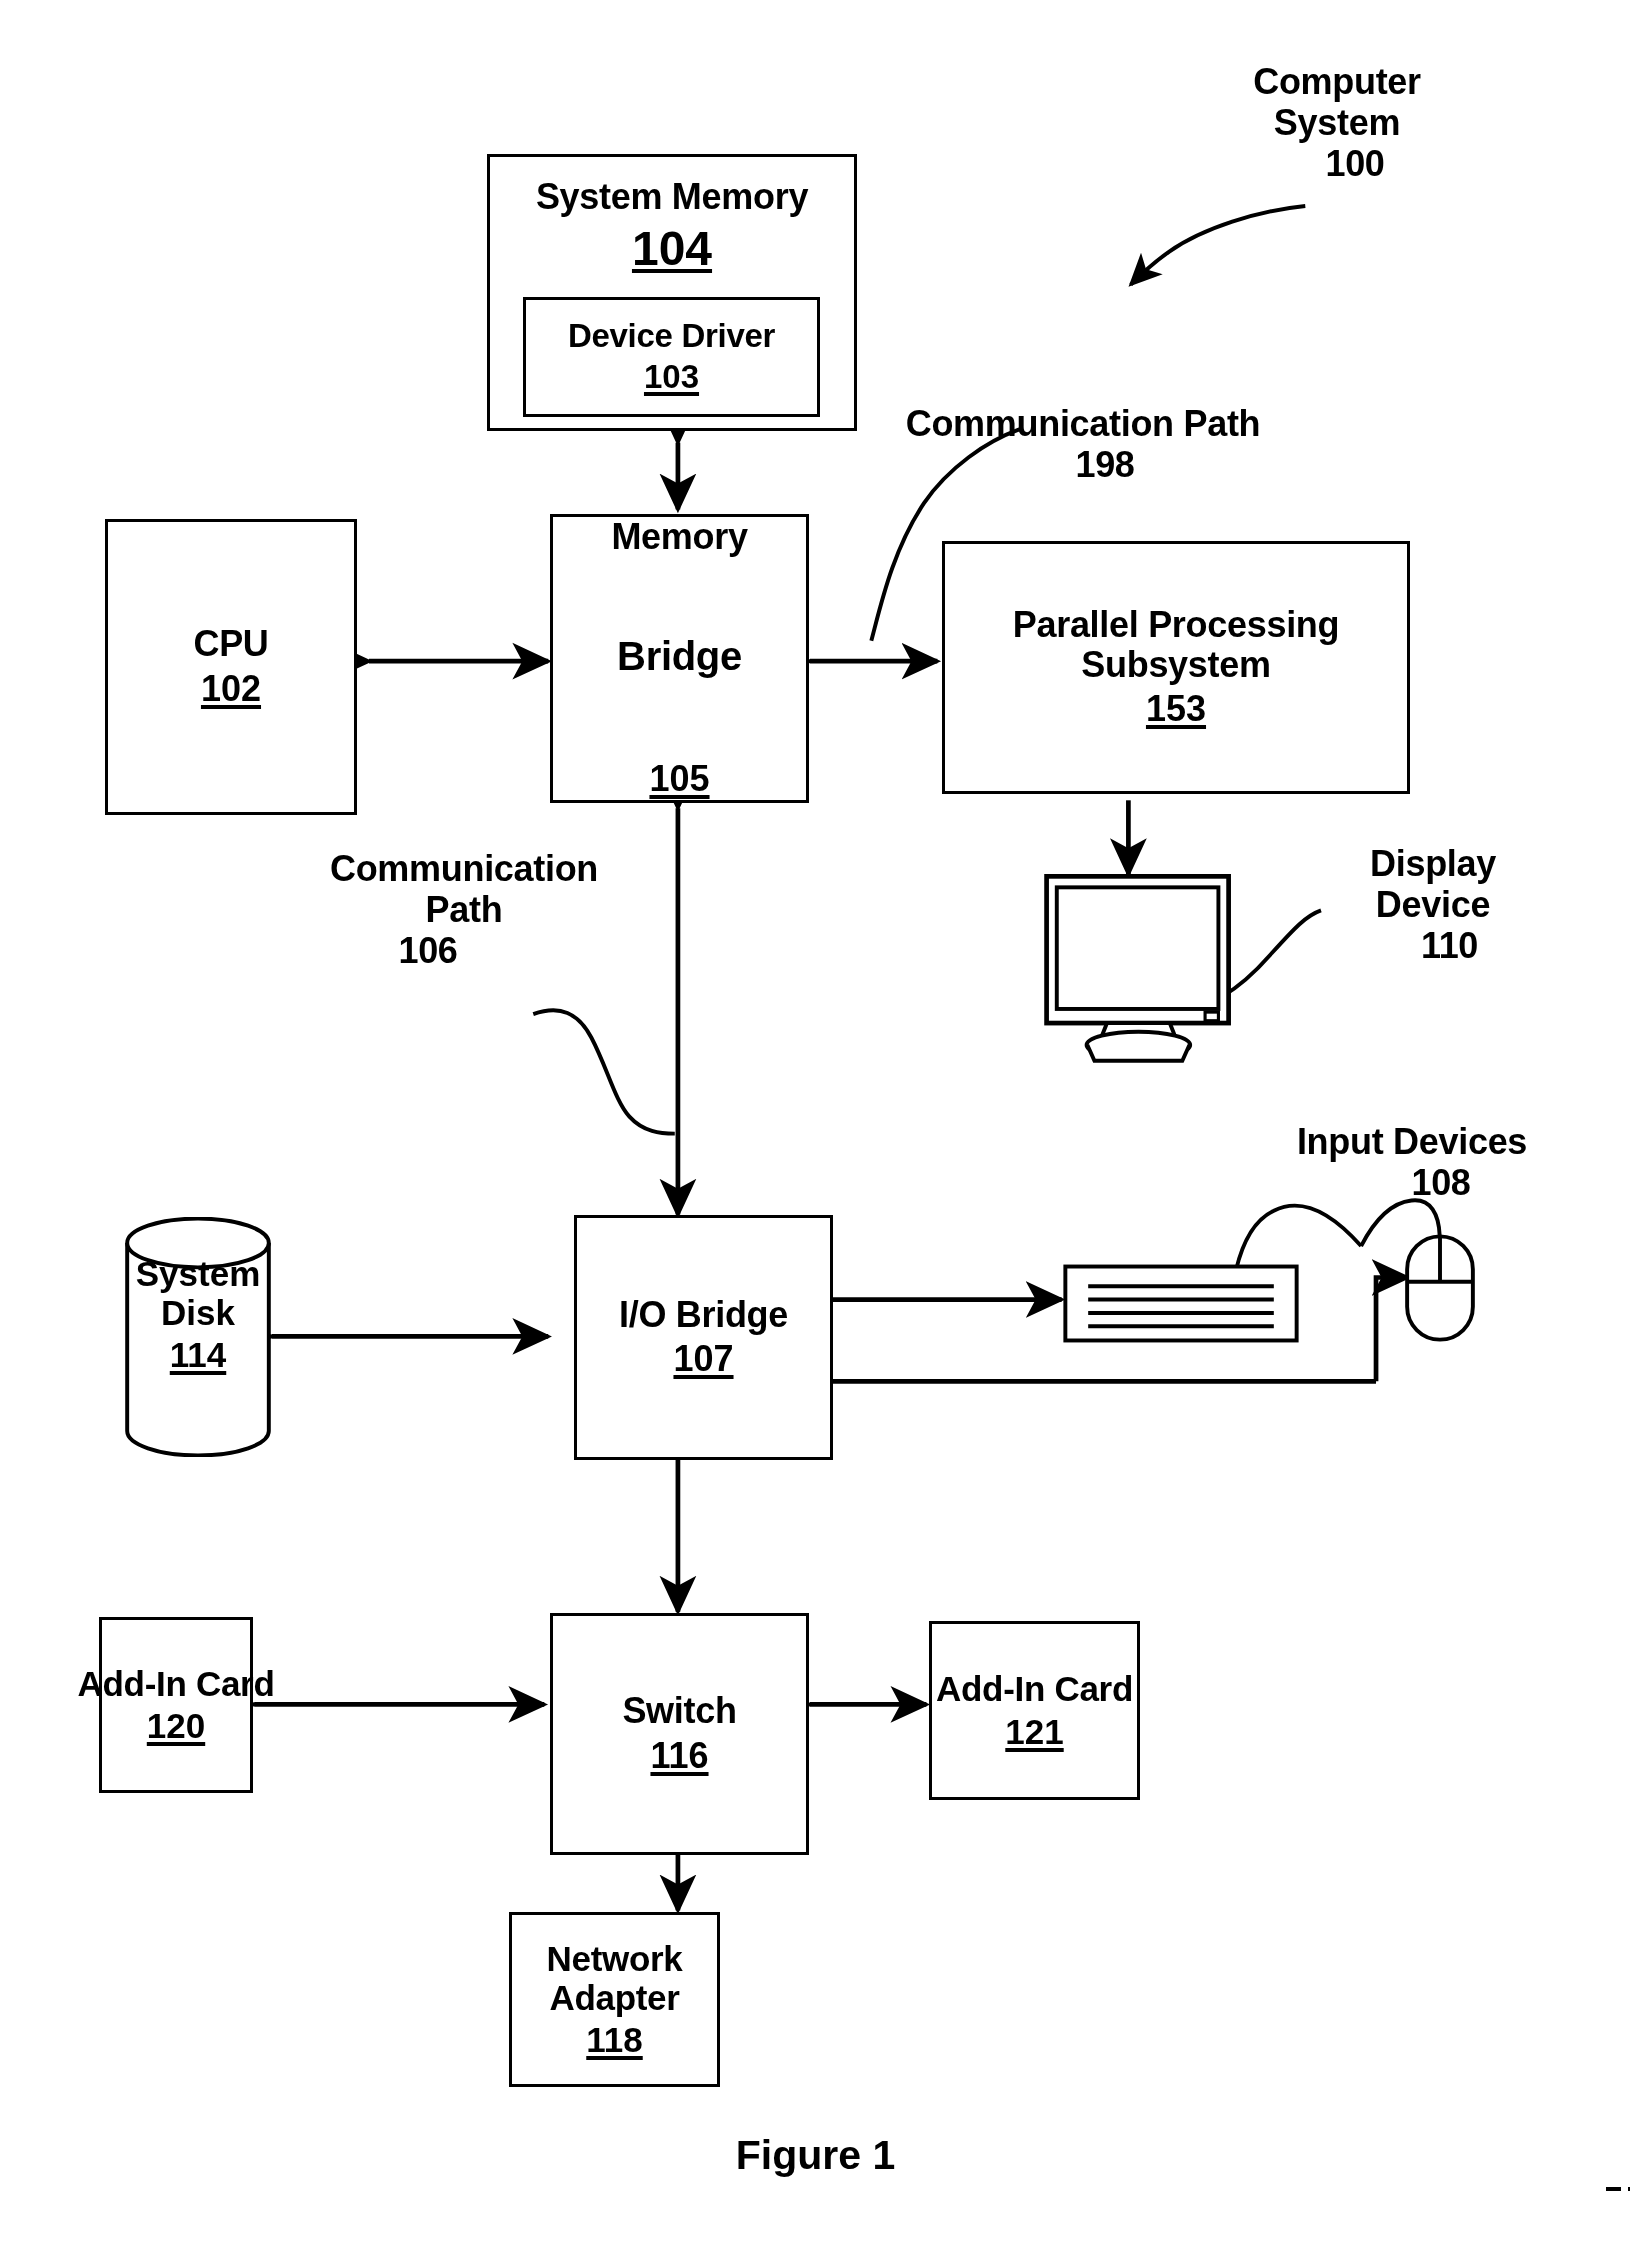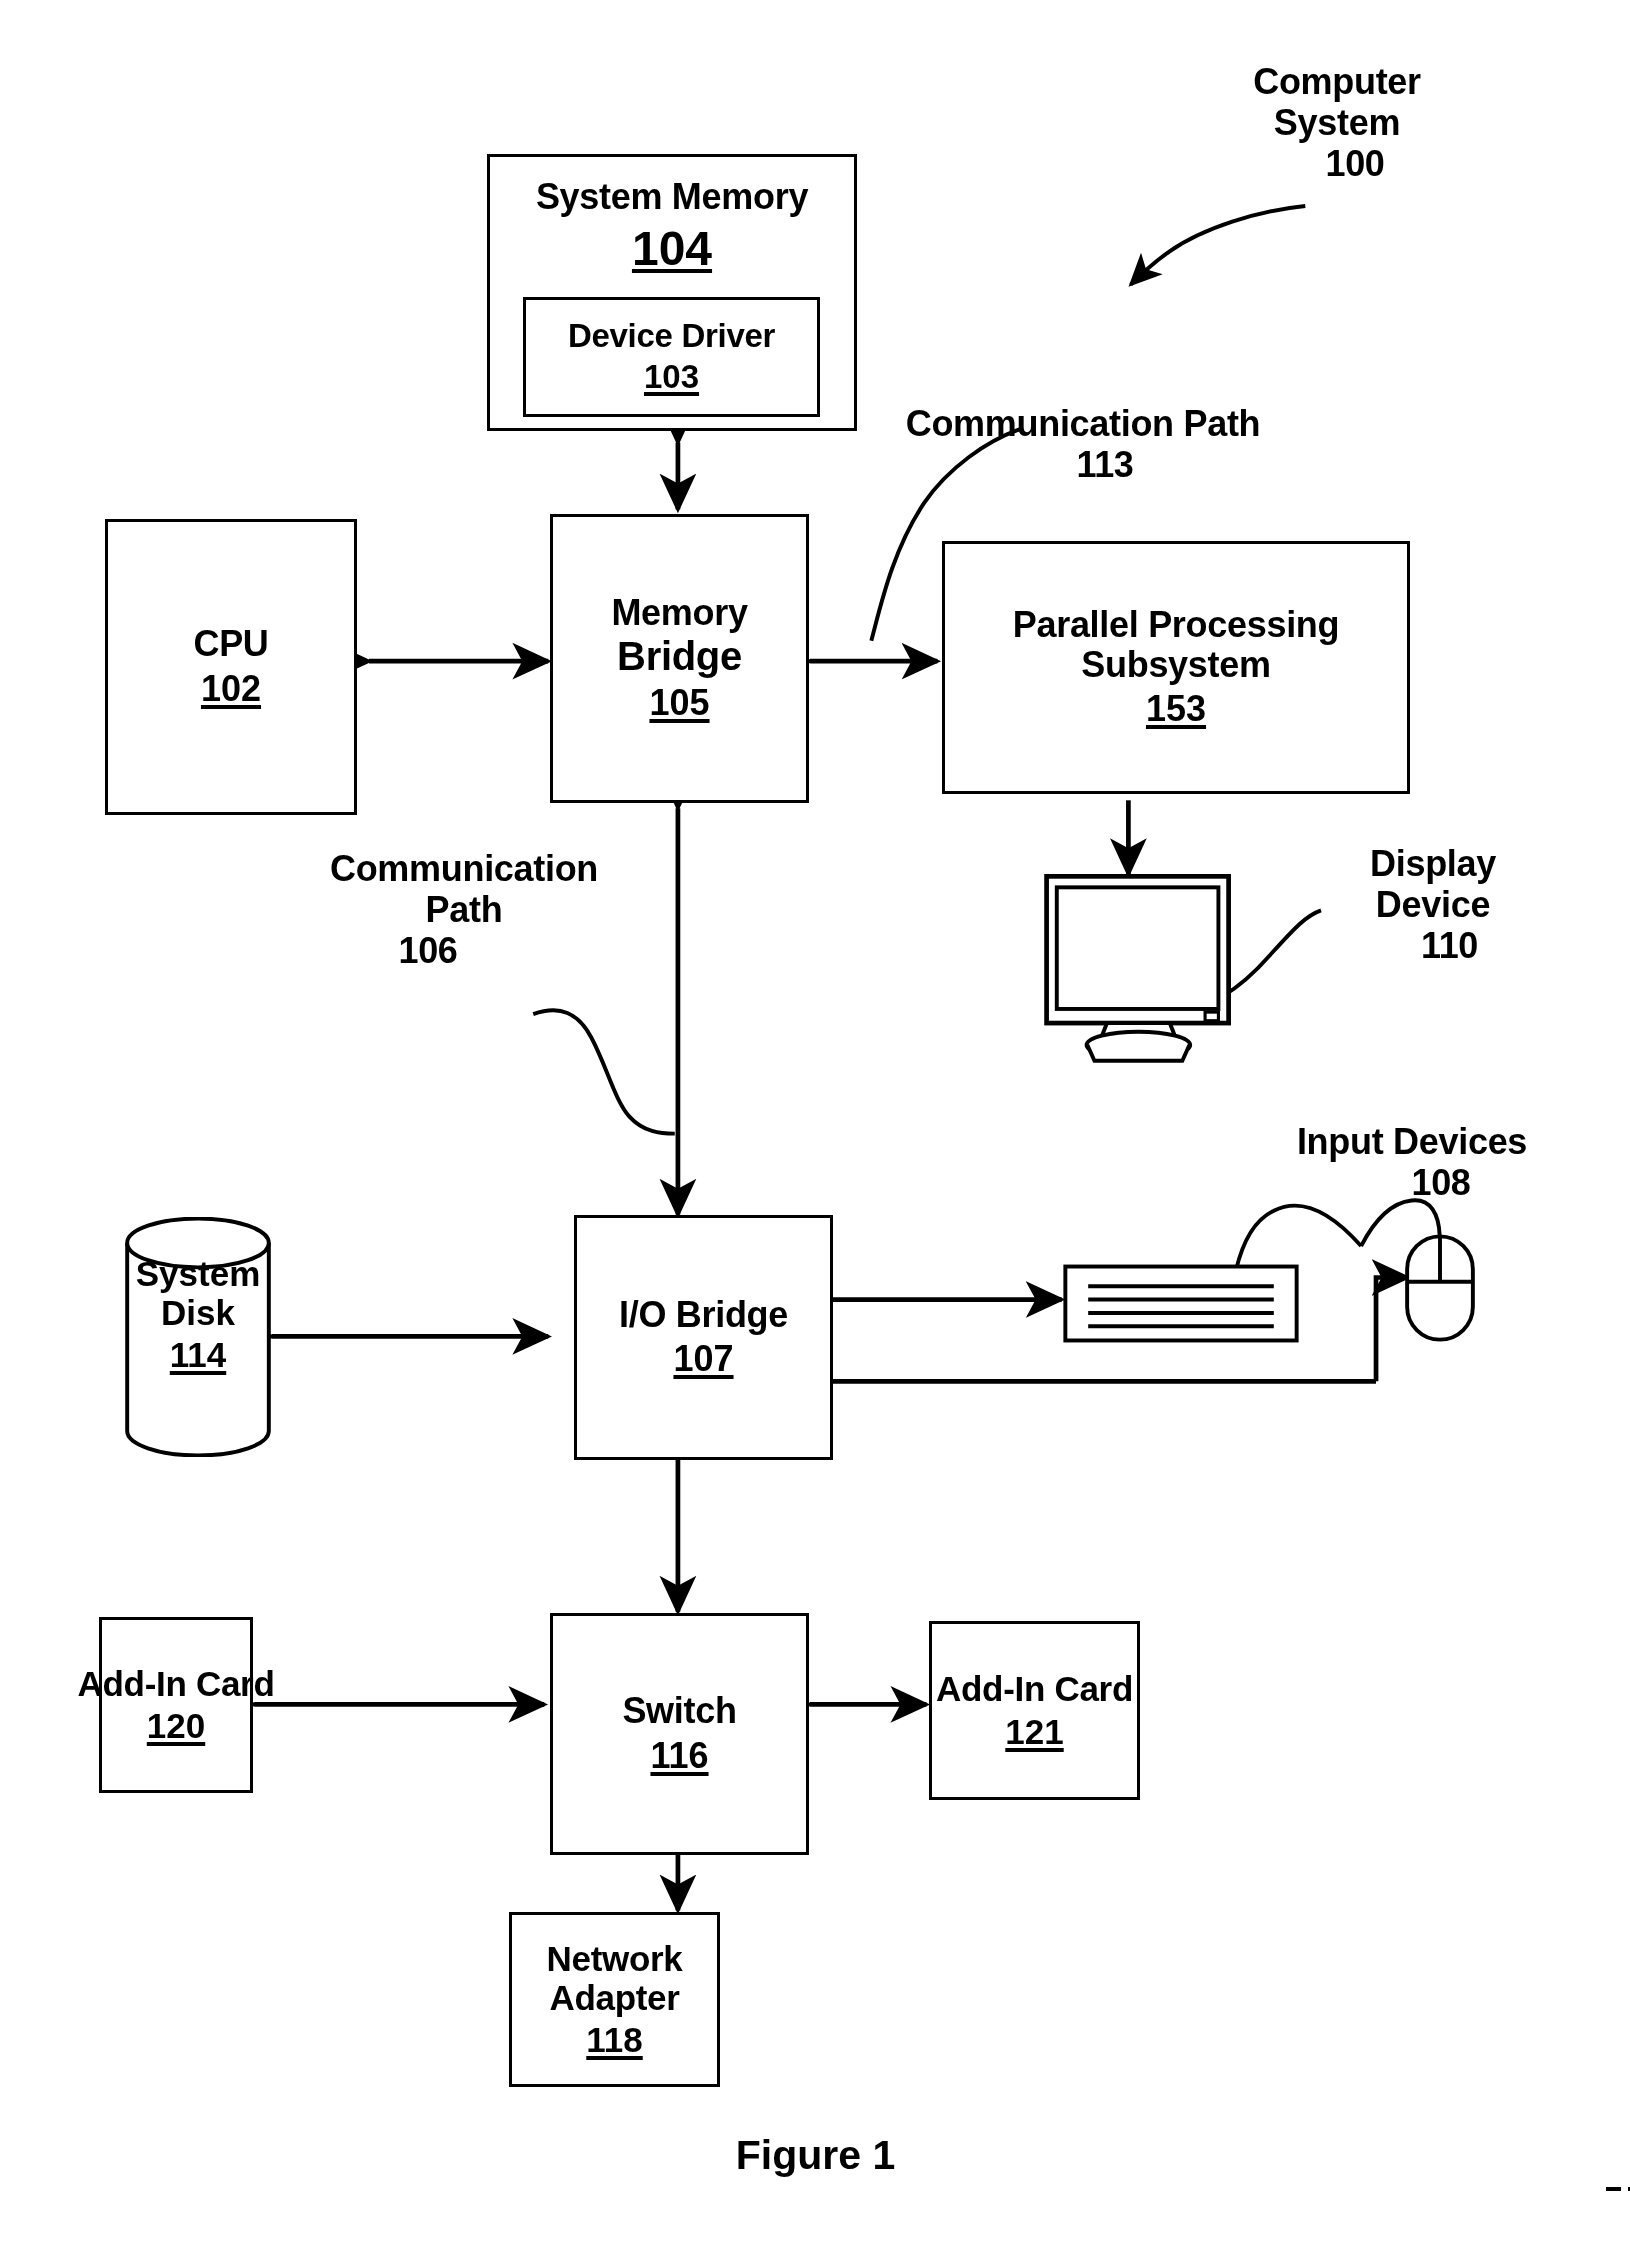"113" div { text: 113 -> 198 }
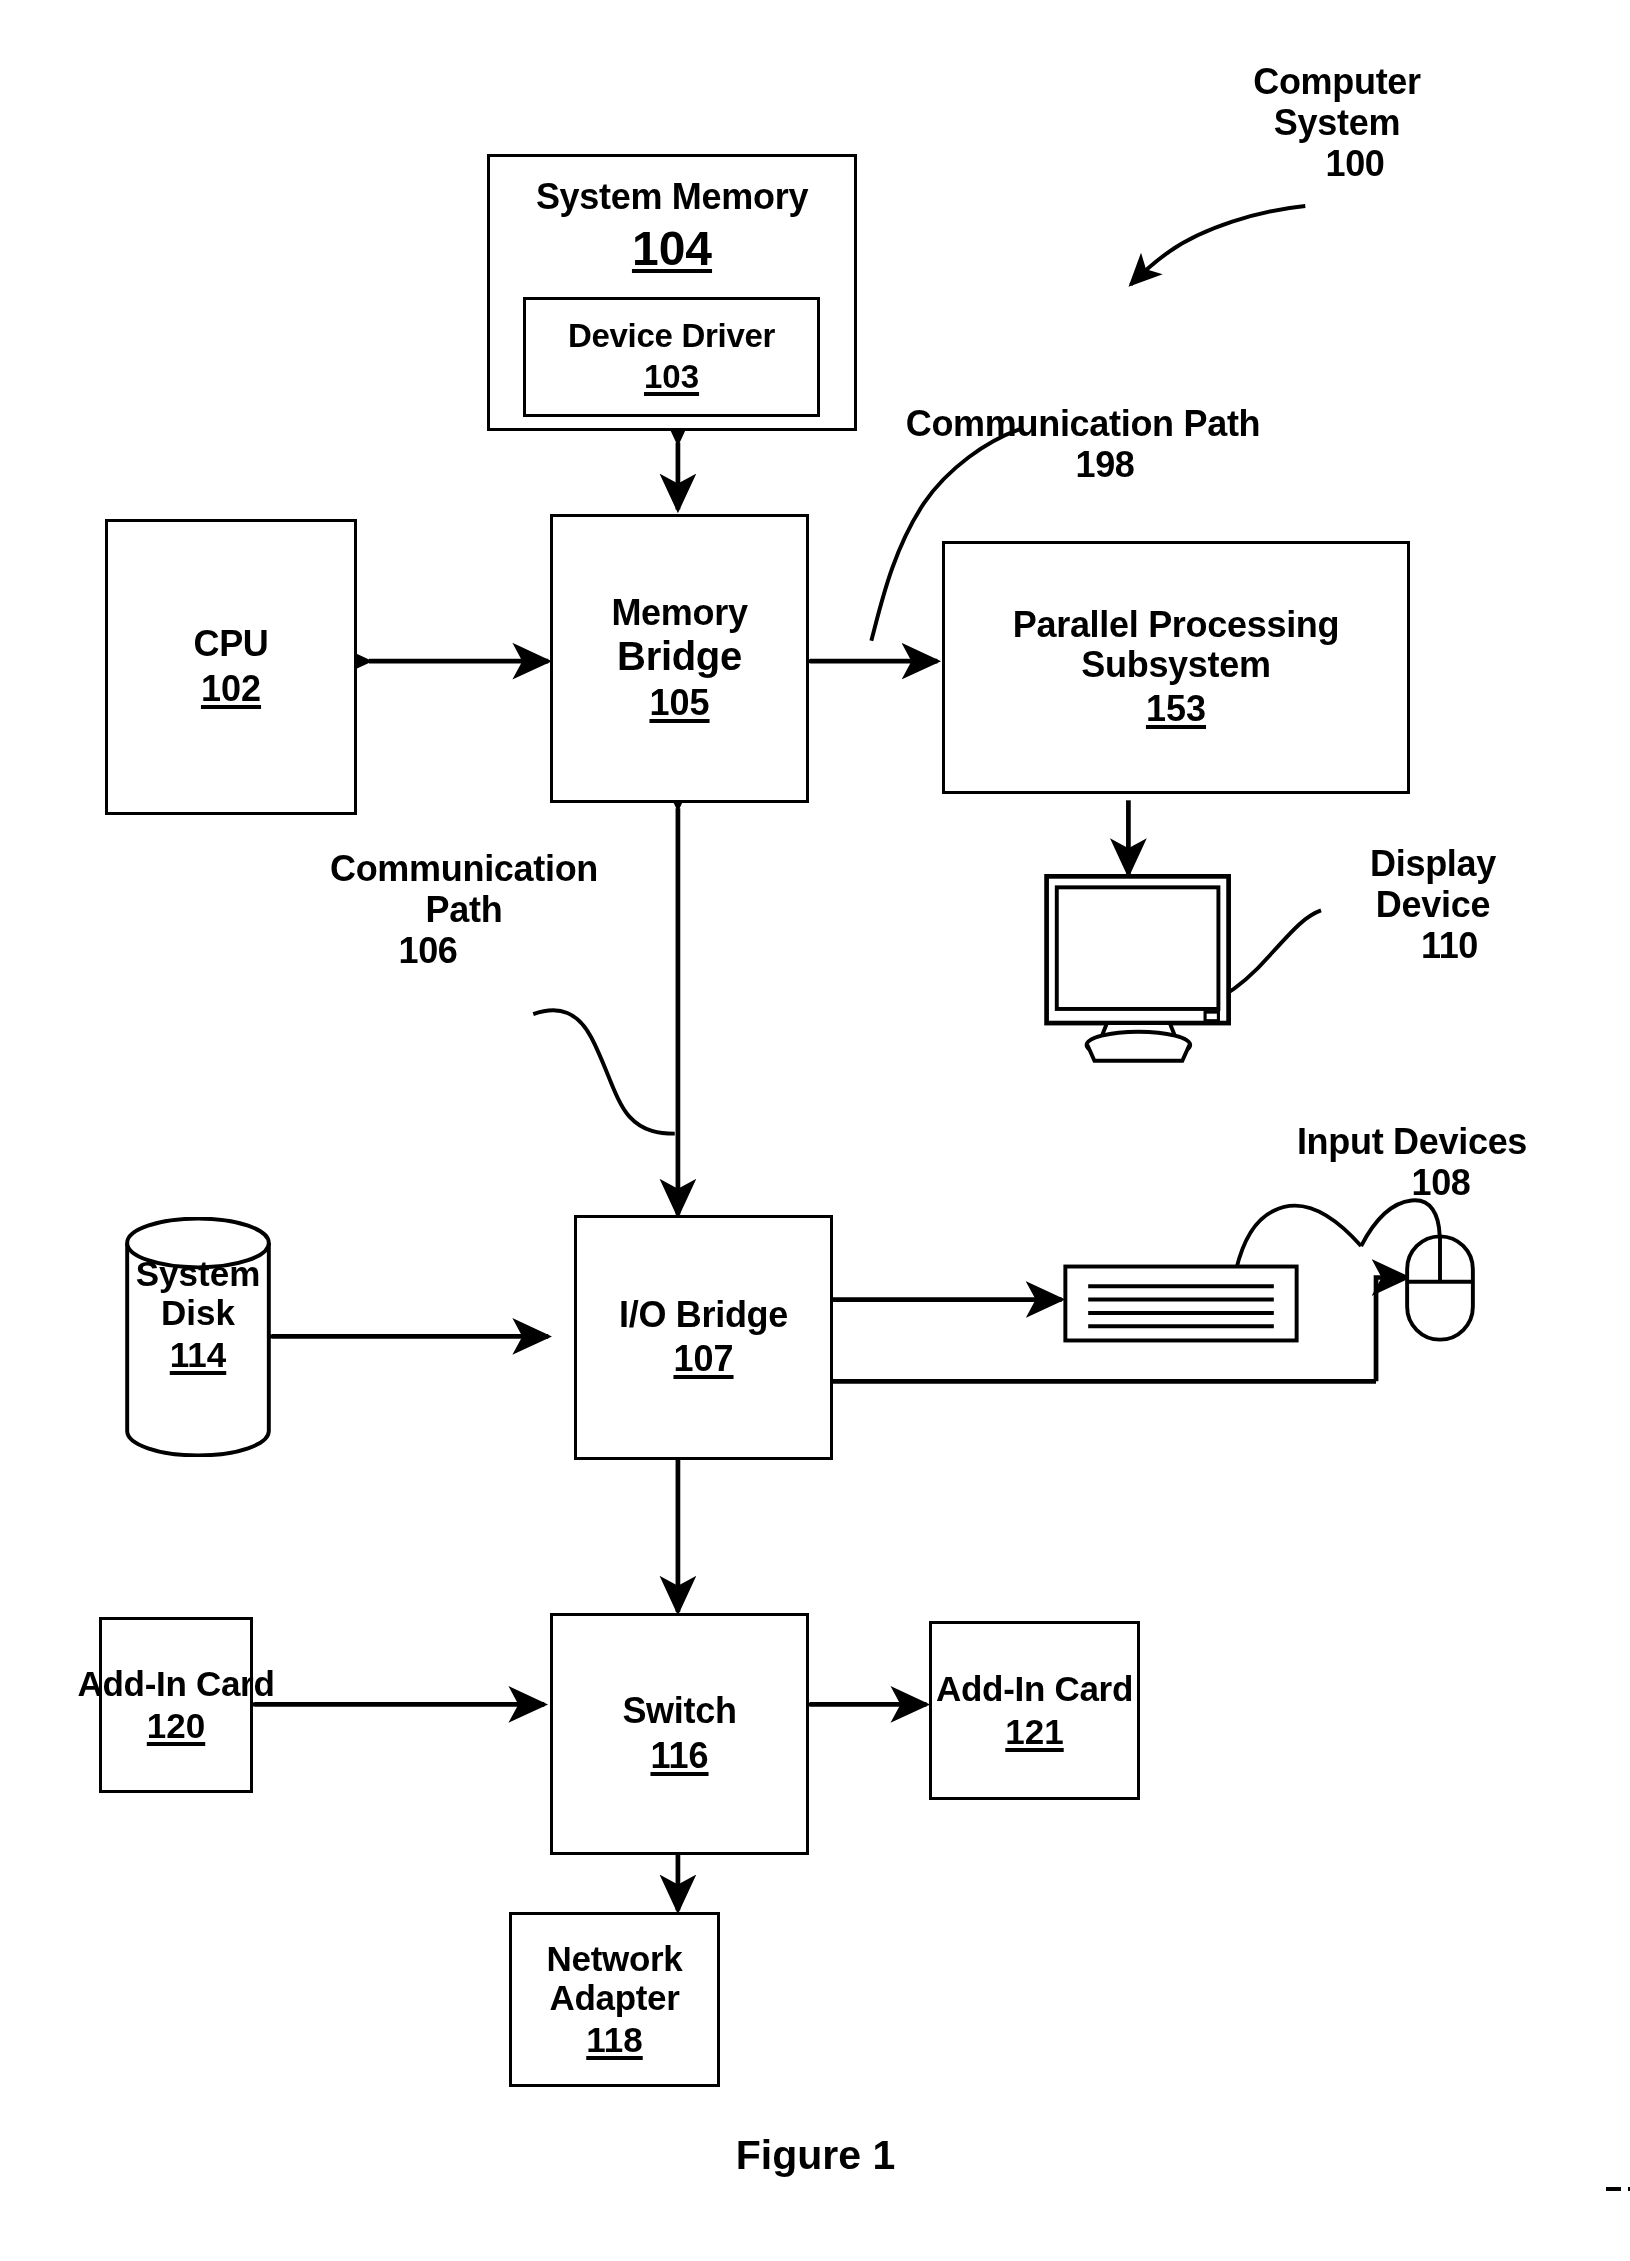"Memory" div.box { justify-content: none -> space-between }
